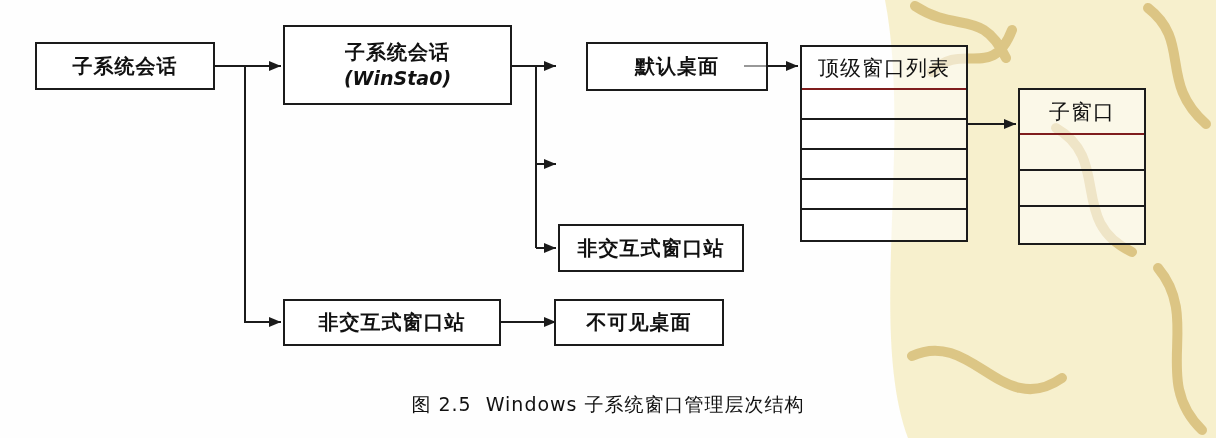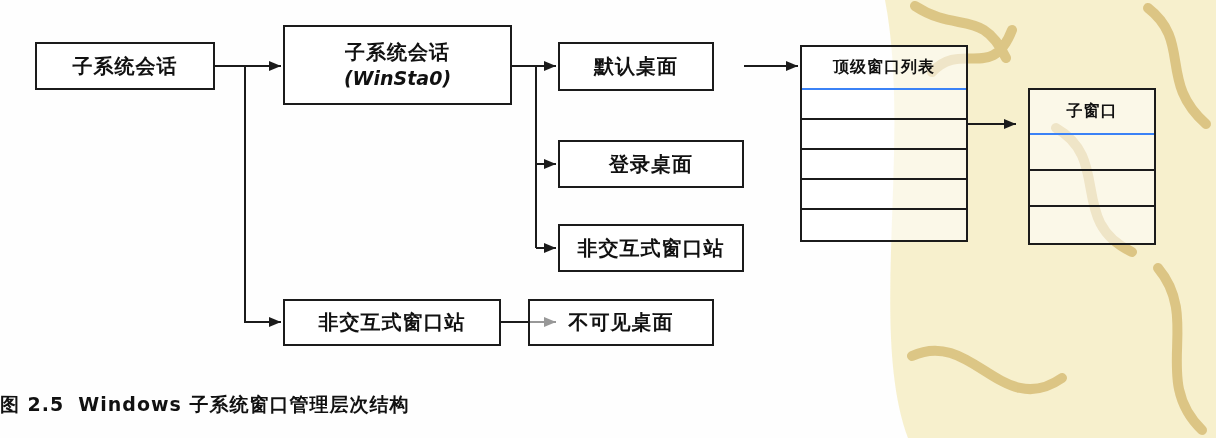"默认桌面" #box-default { left: 558px -> 586px; width: 156px -> 182px }
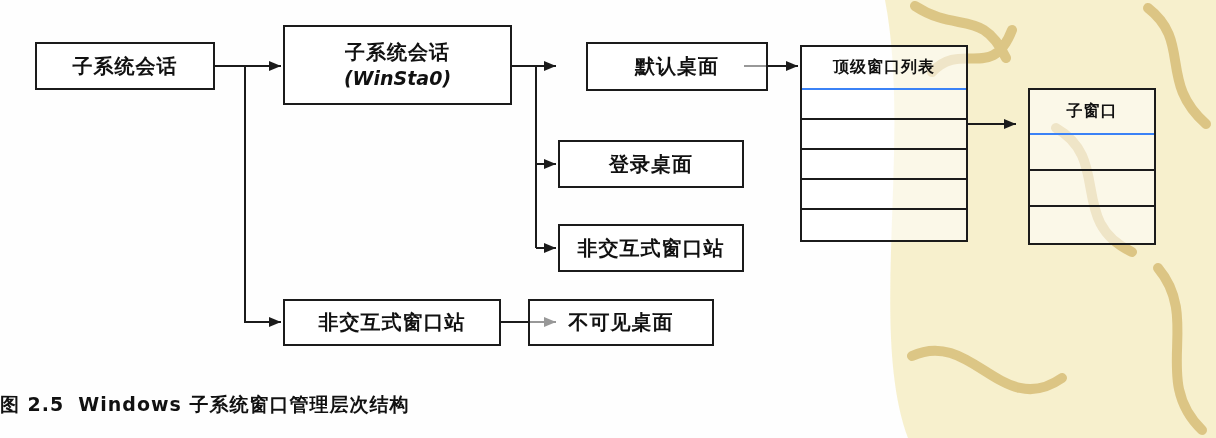"顶级窗口列表" .stack-header { border-bottom: 2px solid #3b82f6 -> 2px solid #7f1d1d; font-size: 16px -> 21px; font-weight: 700 -> 400 }
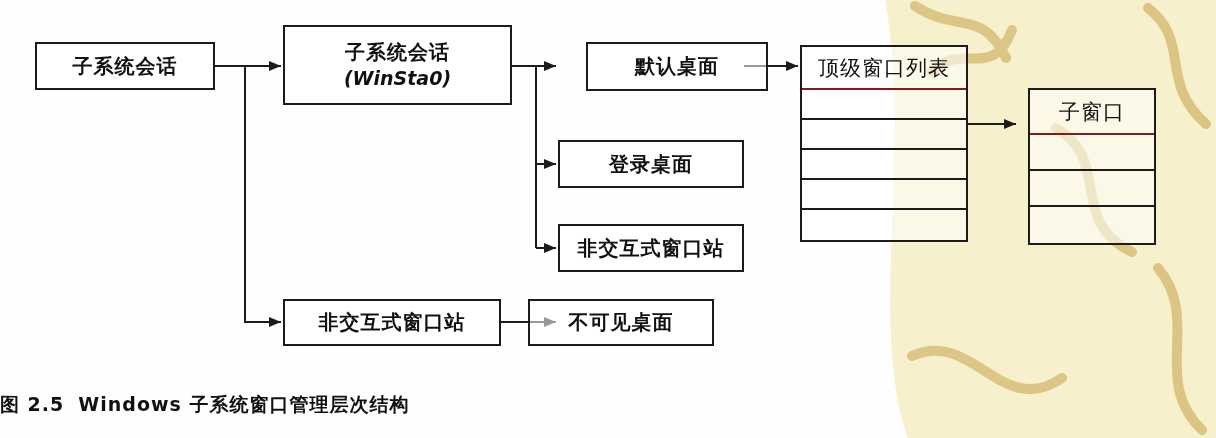"子窗口" #stack-child { margin-left: 10px -> none }
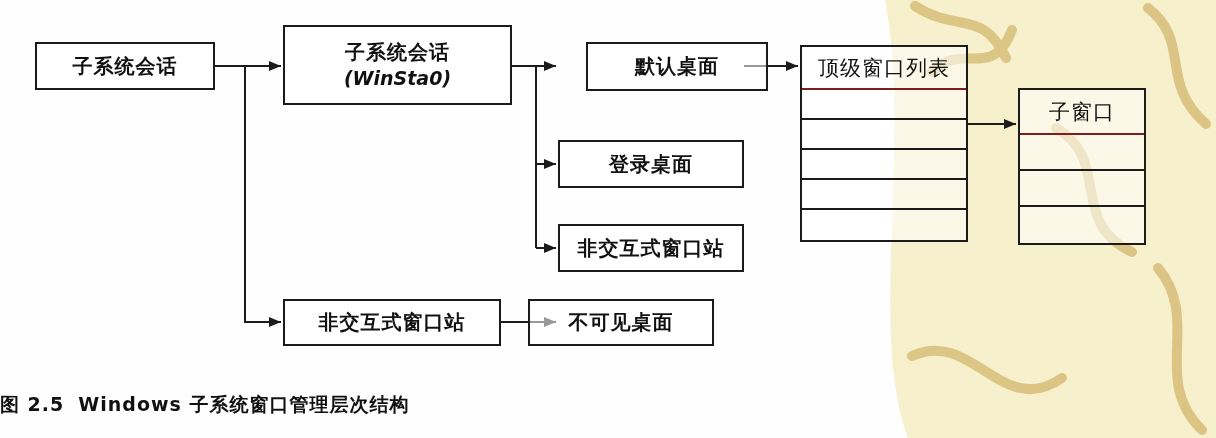"登录桌面" div.node { html: <div> <span>登录桌面</span> </div> -> none }
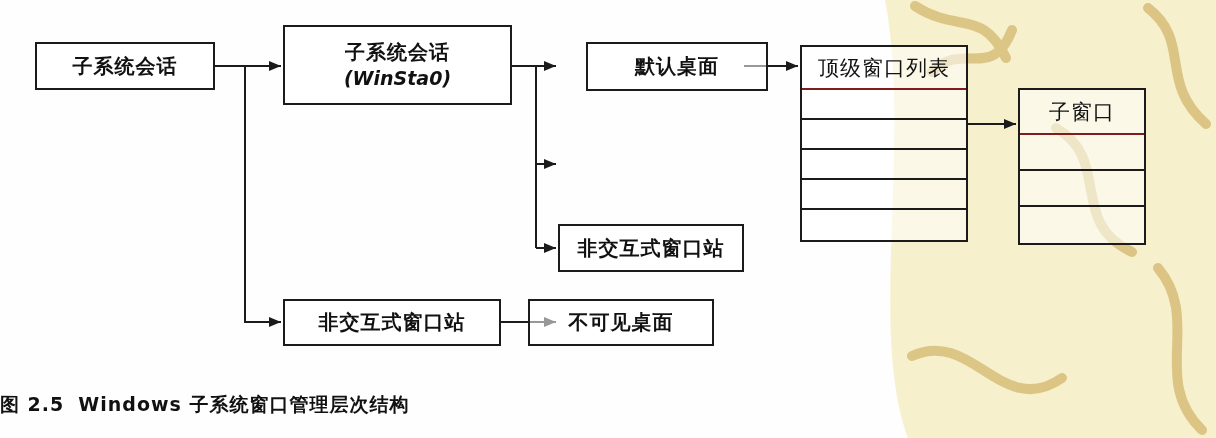"不可见桌面" #box-invisible { left: 528px -> 554px; width: 186px -> 170px }
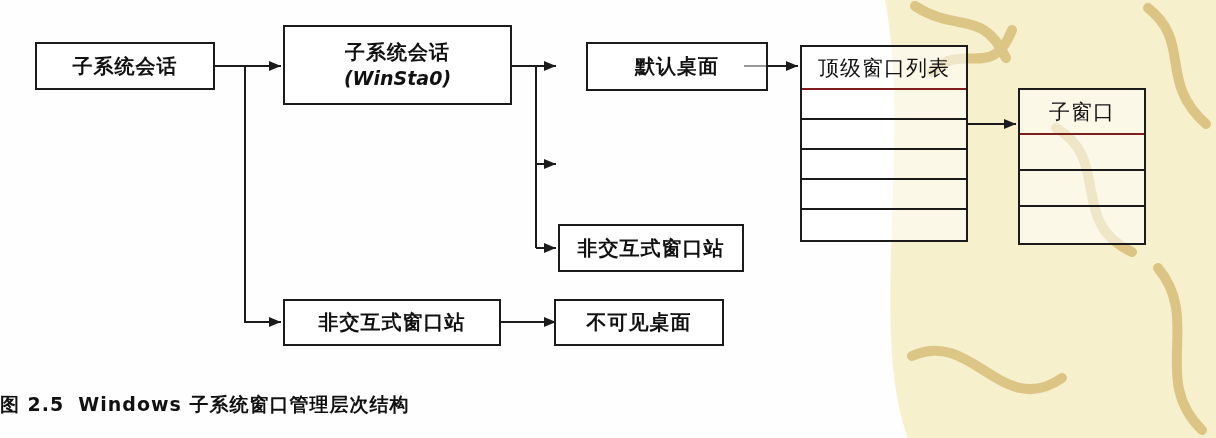"图 2.5 Windows 子系统窗口管理层次结构" .caption { font-weight: bold -> normal; text-align: none -> center }
